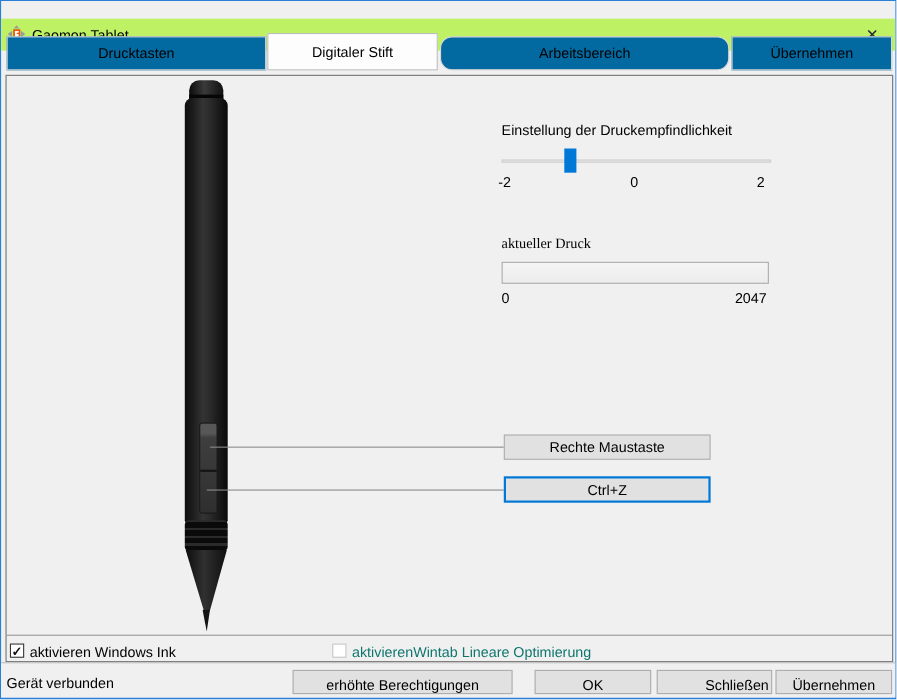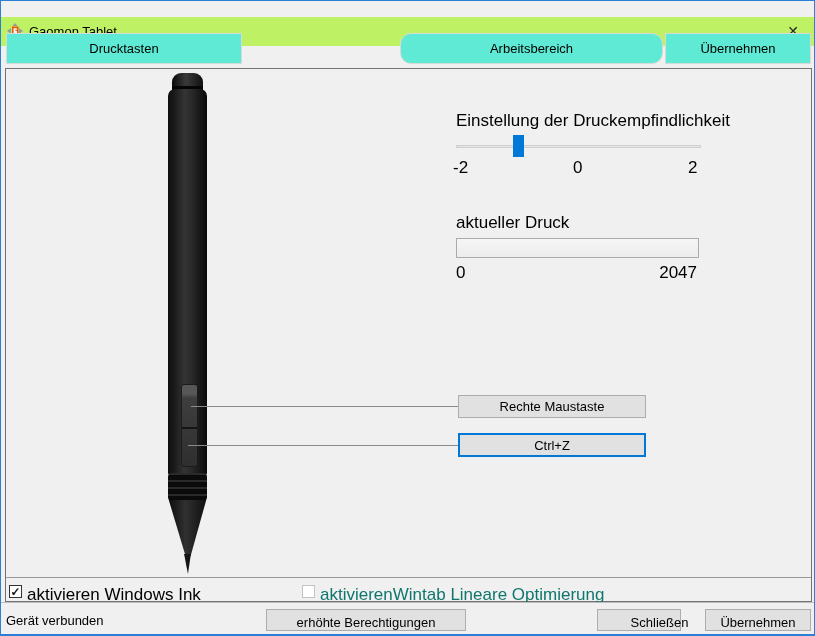"Drucktasten" .tab { background: #5eead4 -> #0369a1 }
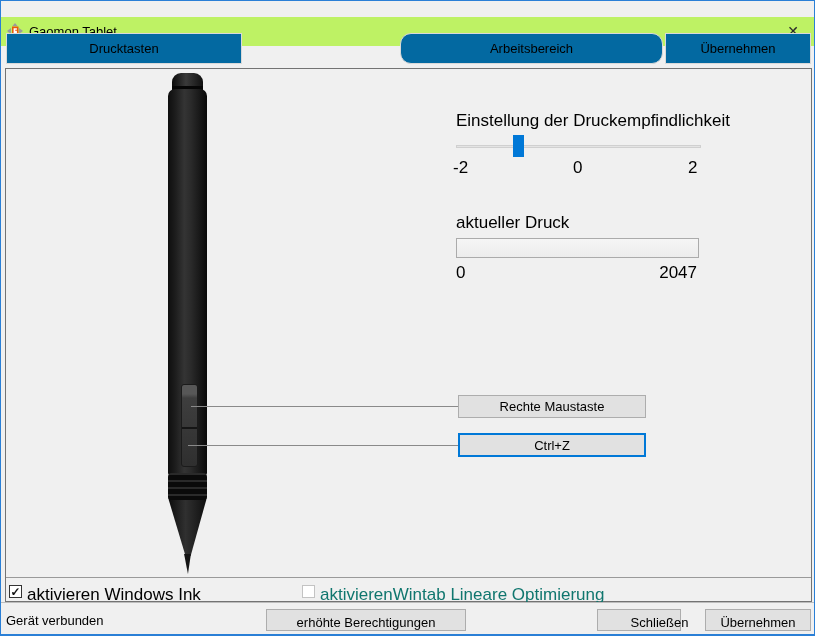"Digitaler Stift" div.tab { html: none -> <div> <span>Digitaler Stift</span> </div> }
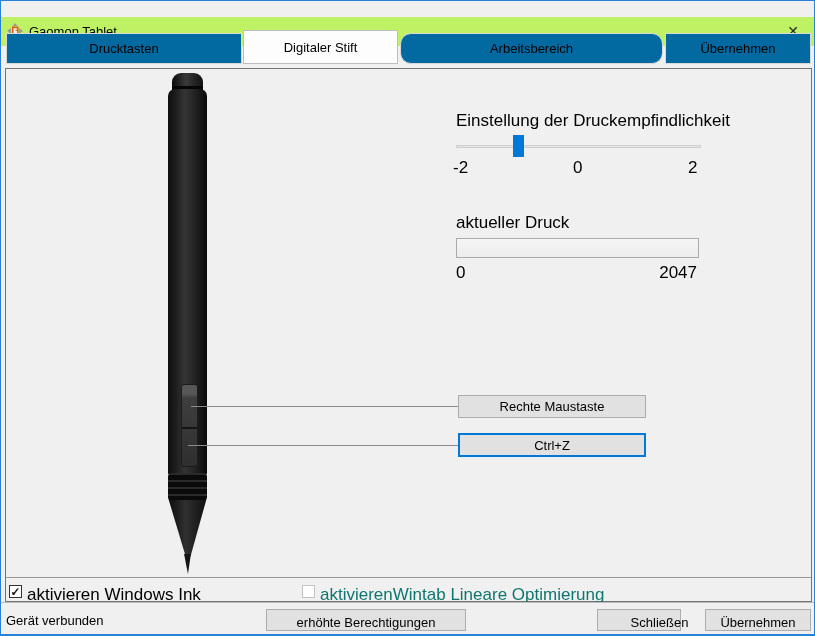"Einstellung der Druckempfindlichkeit" .lbl { font-size: 17px -> 13px }
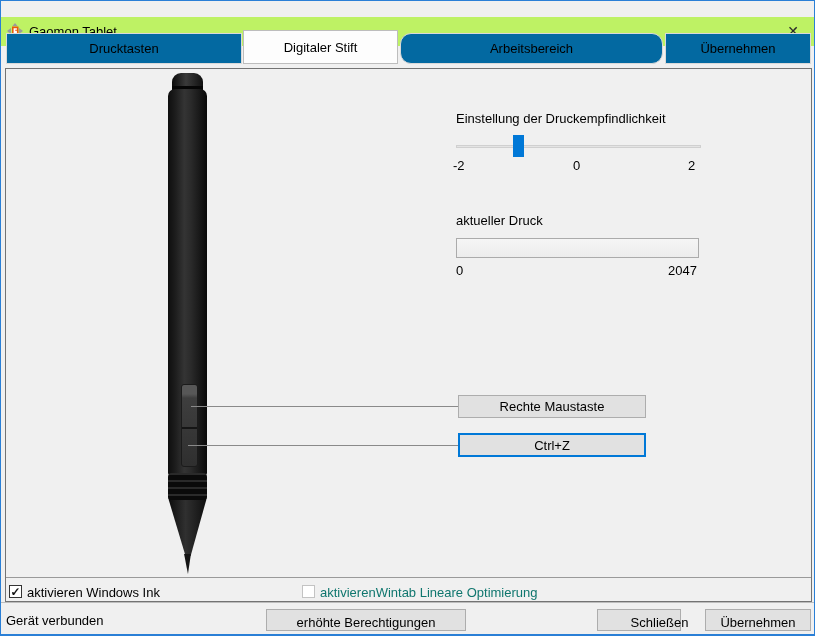"aktueller Druck" span.lbl { font-family: none -> Liberation Serif, serif }
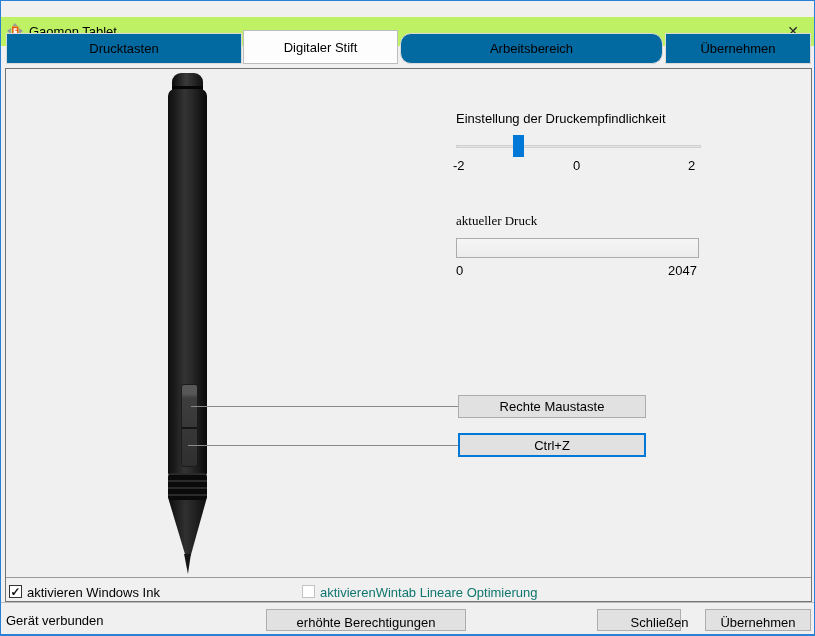"OK" div.sb-btn { html: none -> <div> <span>OK</span> </div> }
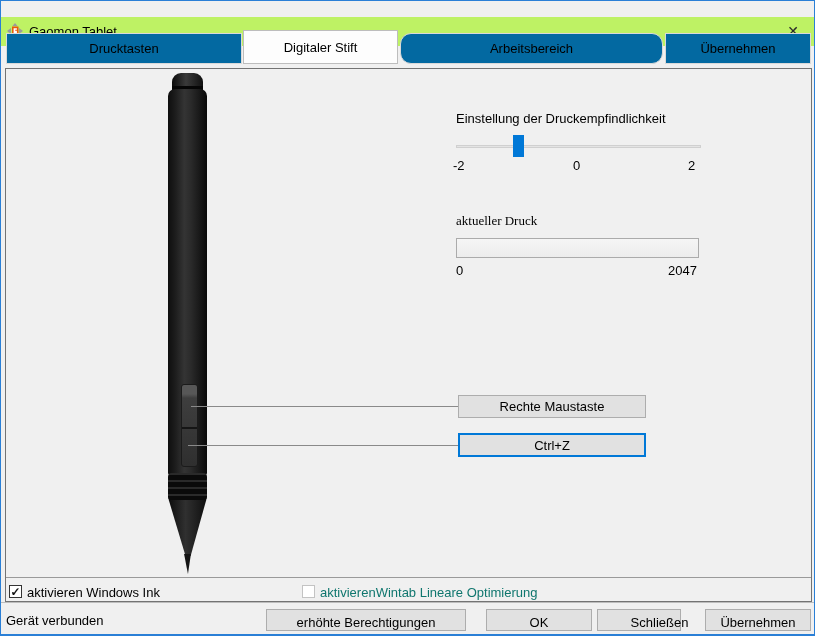"Schließen" #btn-close { width: 84px -> 105px }
